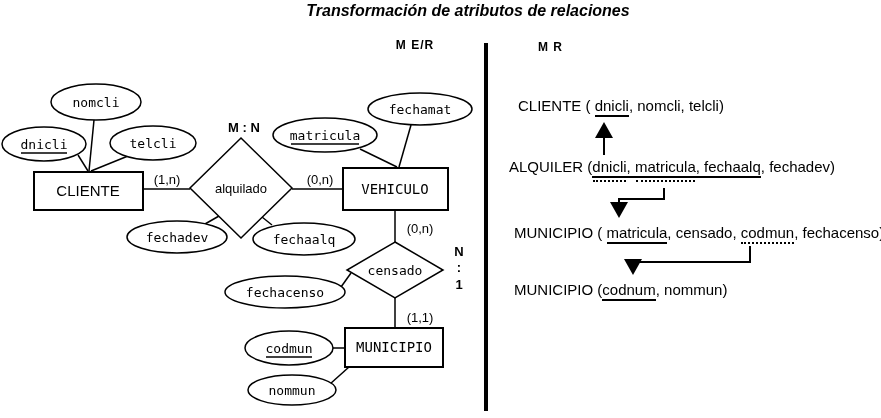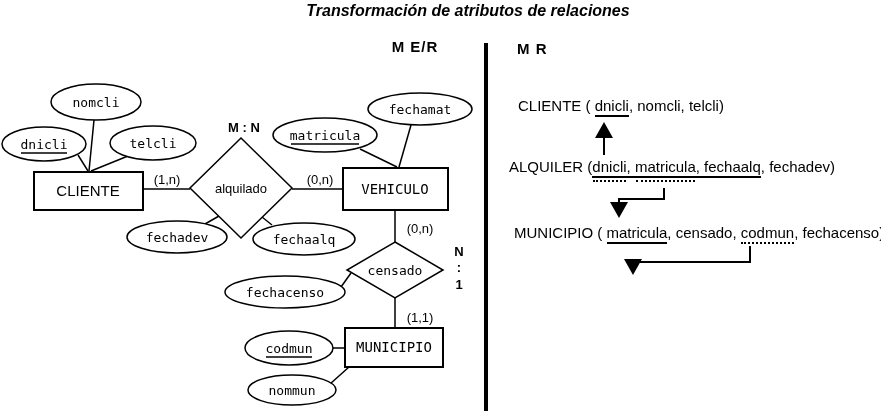"M E/R" .col-header { font-size: 15px -> 12px }
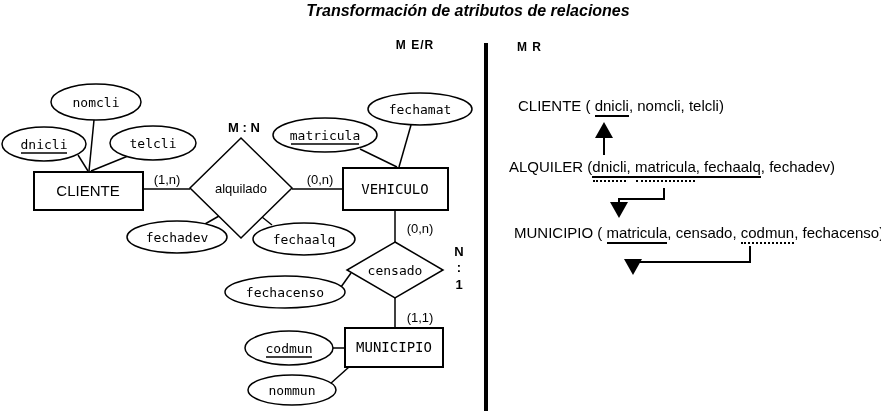"M R" #hdr-mr { left: 517px -> 538px }
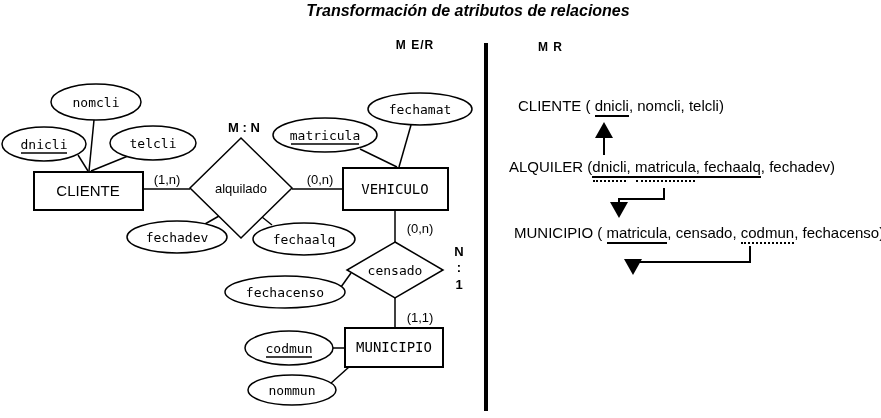"MUNICIPIO (codnum, nommun)" div.rel-line { html: none -> <div><span>MUNICIPIO (</span><span>codnum</span><span>, nommun)</span></div> }
